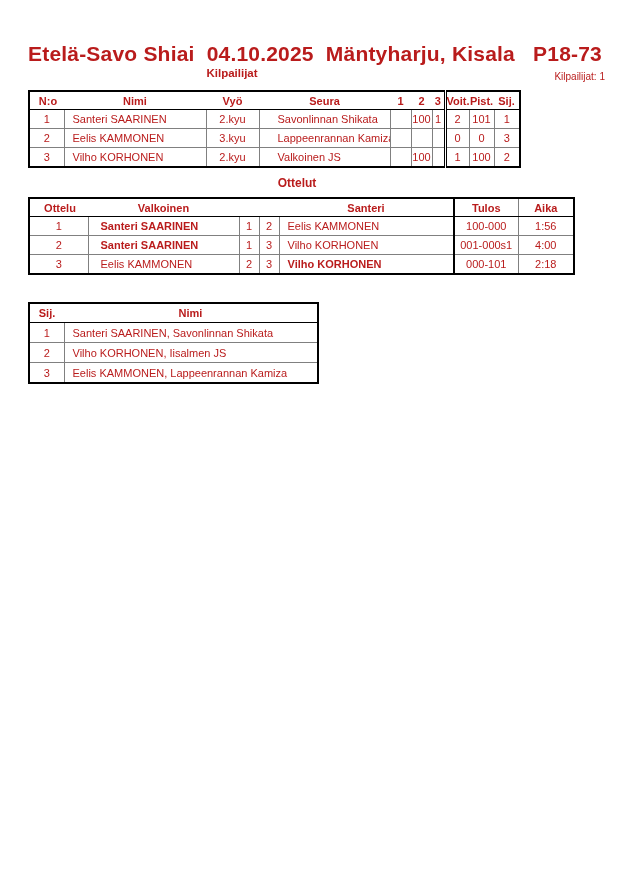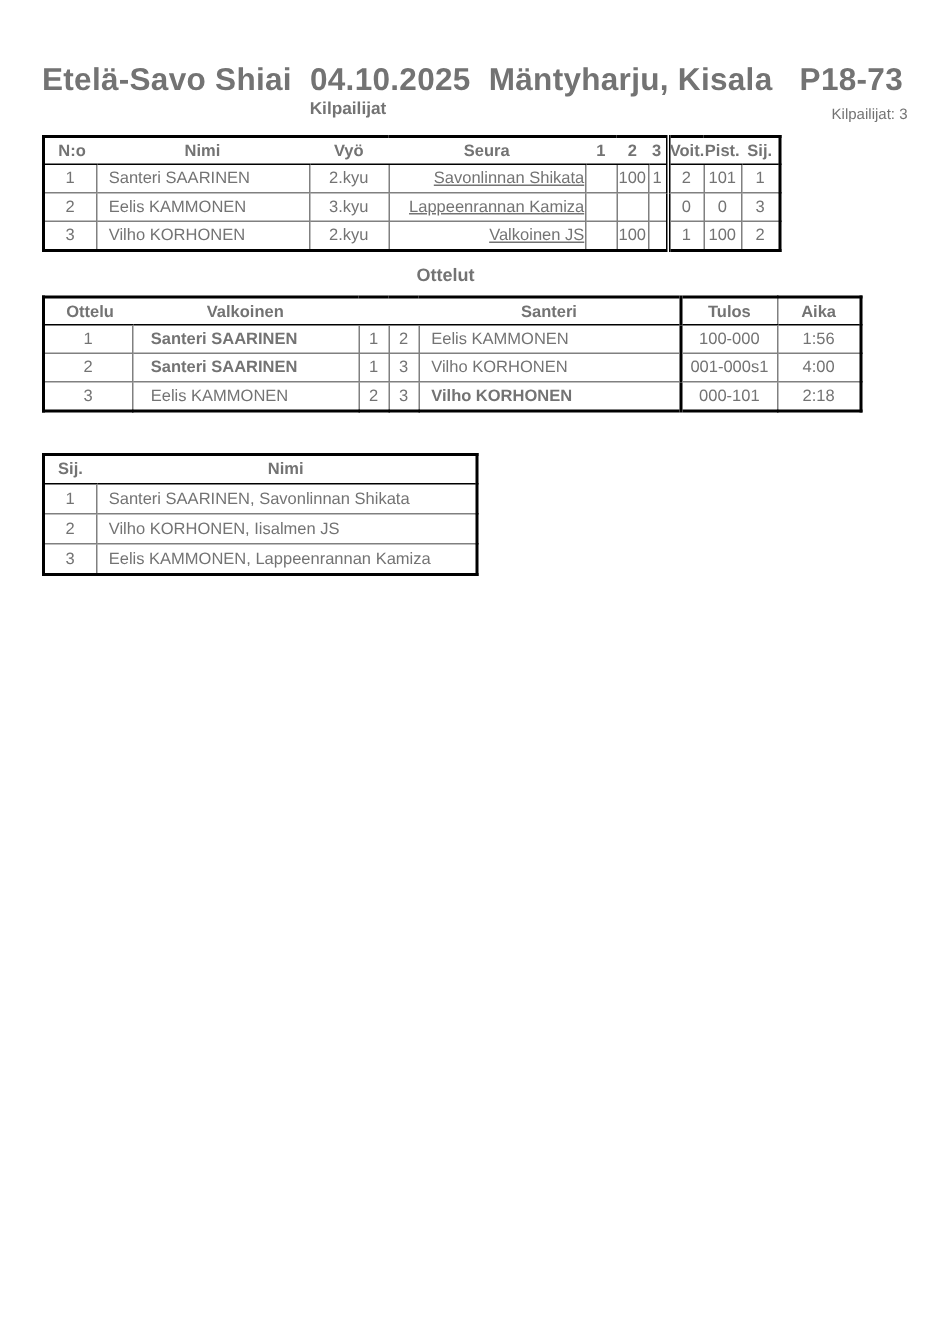"Etelä-Savo Shiai 04.10.2025 Mäntyharju," .page { color: #737373 -> #b91c1c }
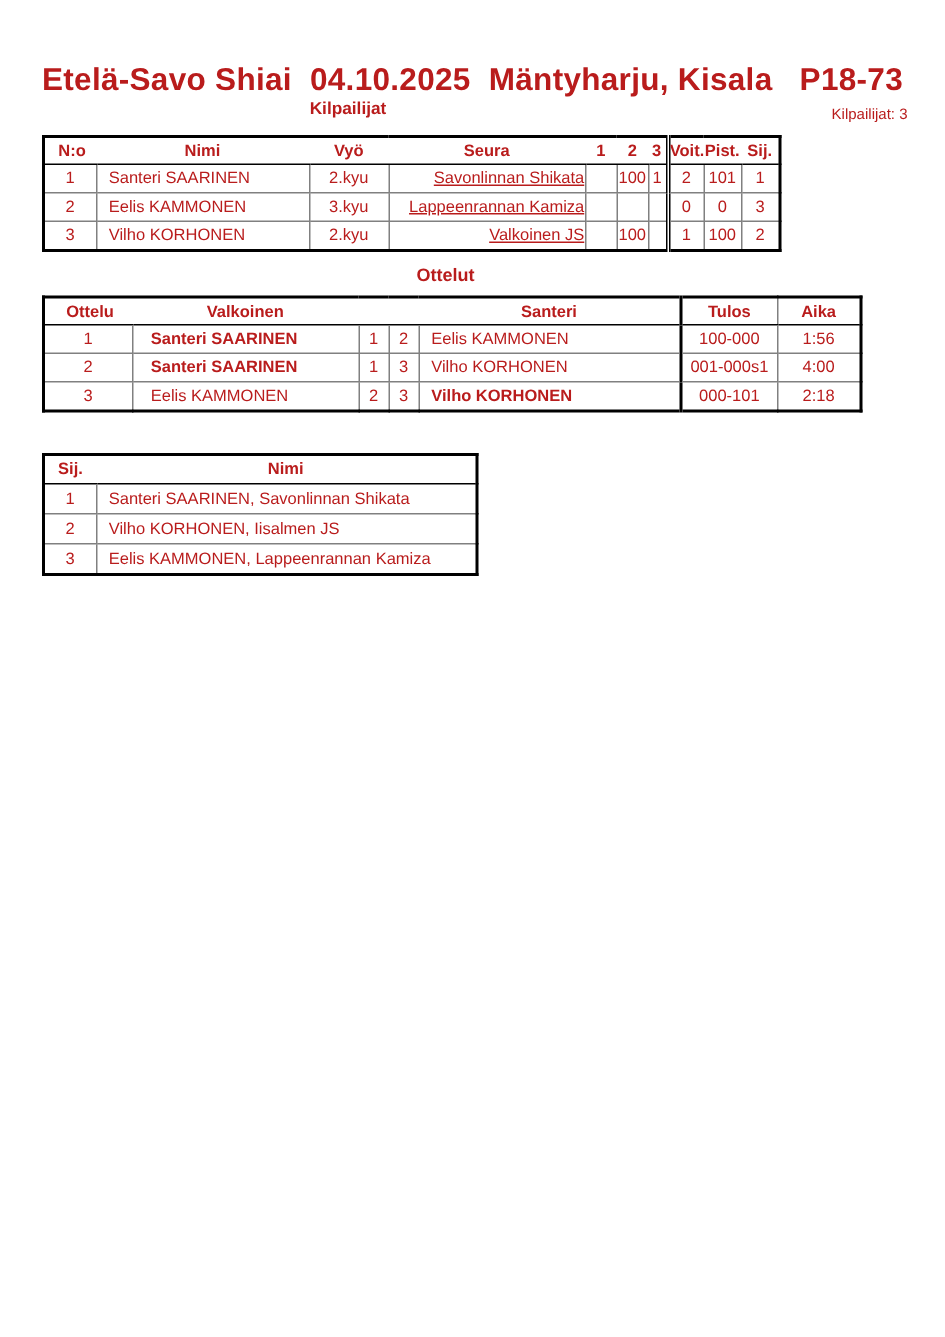"Kilpailijat: 3" div.kilp-count { text: 3 -> 1 }
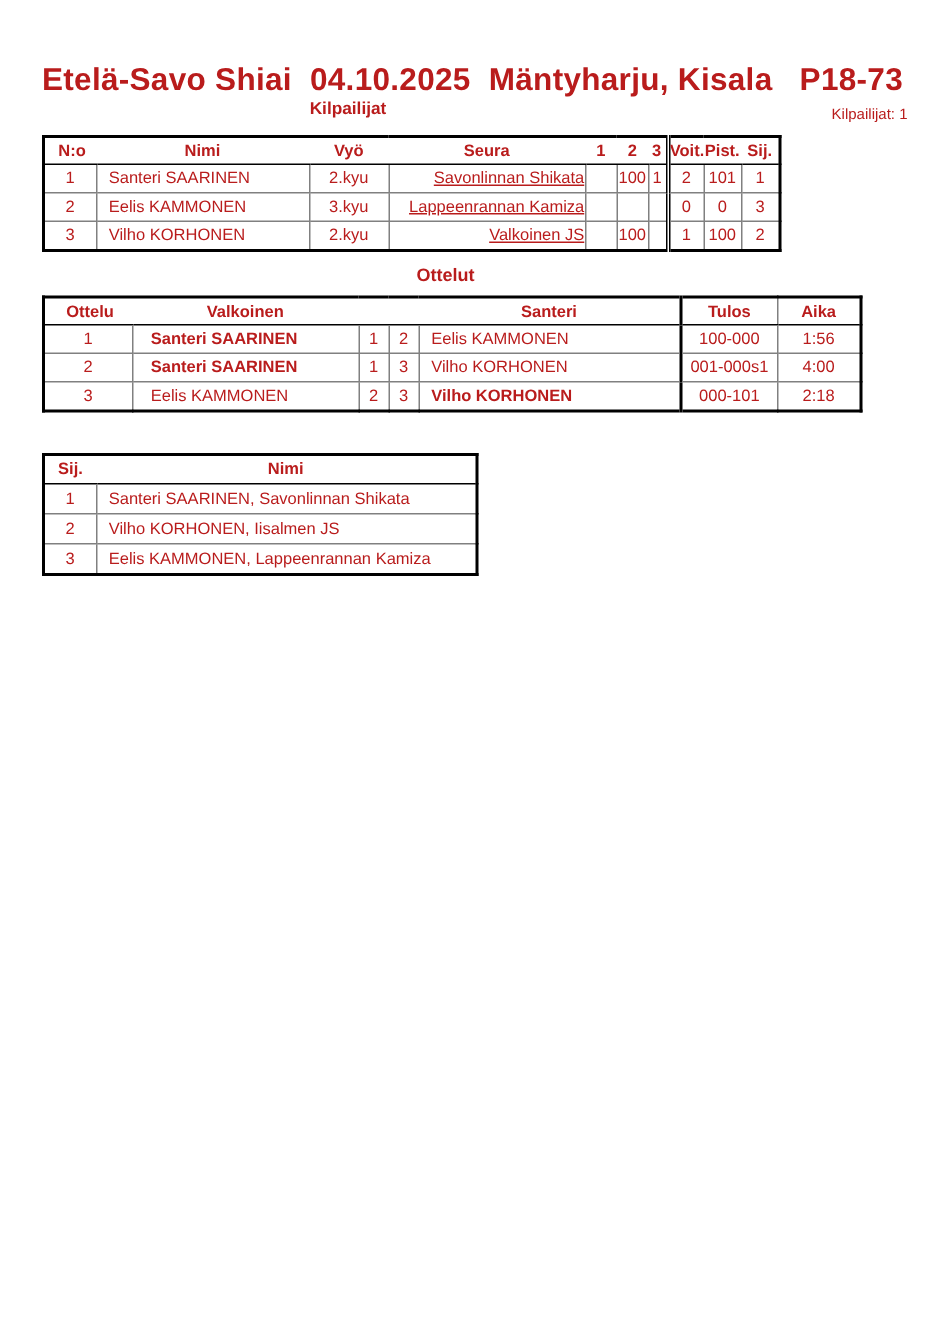"Savonlinnan Shikata" .seura { padding-left: 8px -> 18px; text-align: right -> left; text-decoration: underline -> none }
